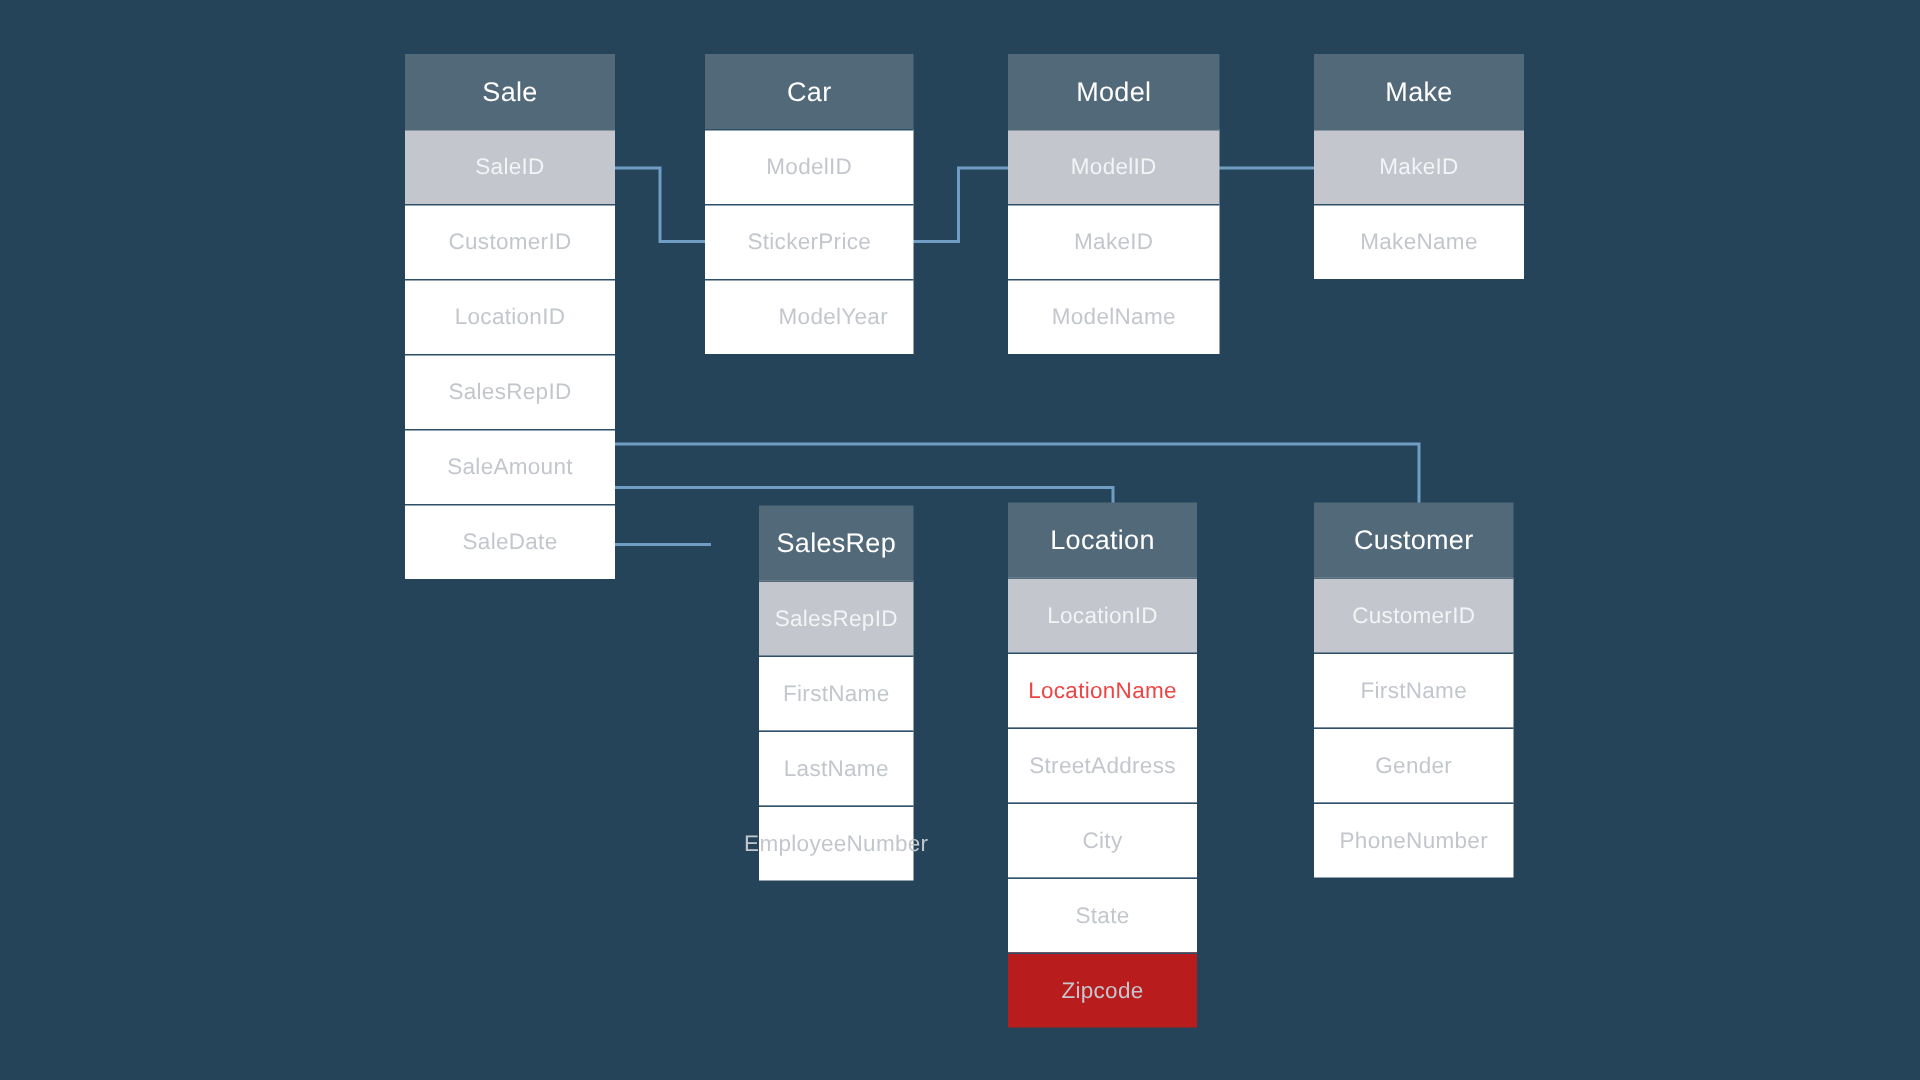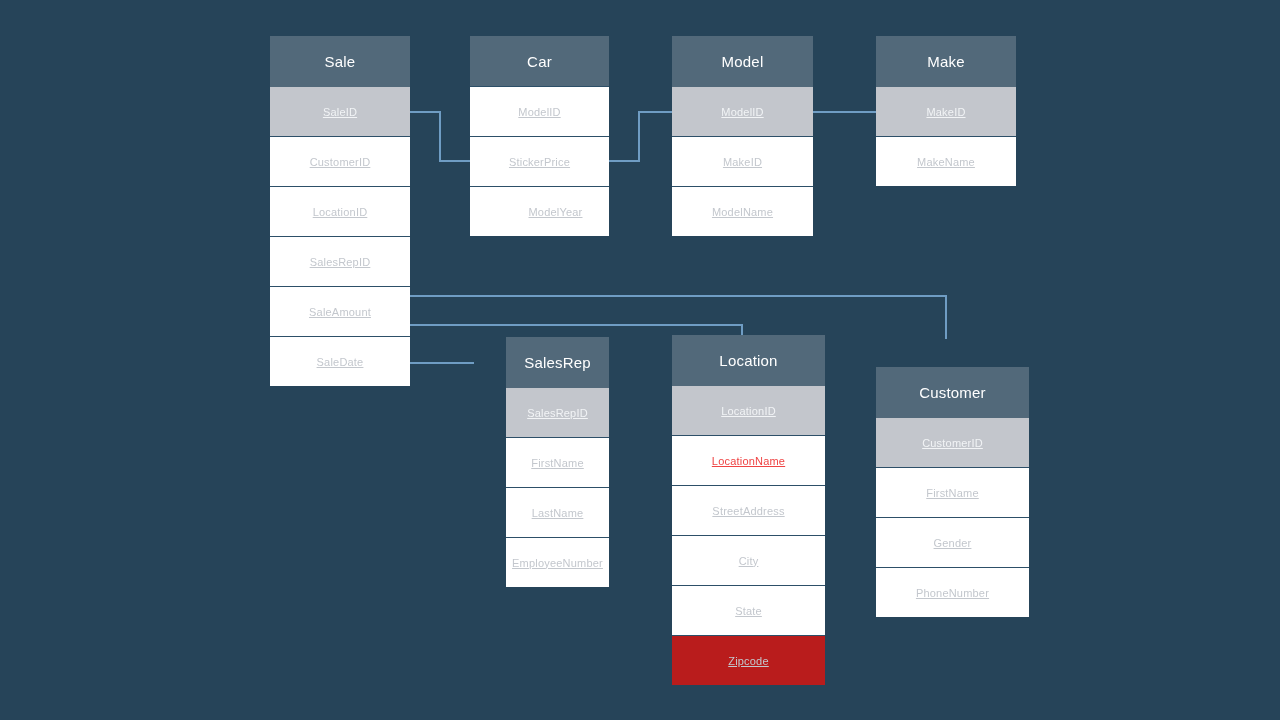"Sale" .entity-header { font-size: 15px -> 18px }
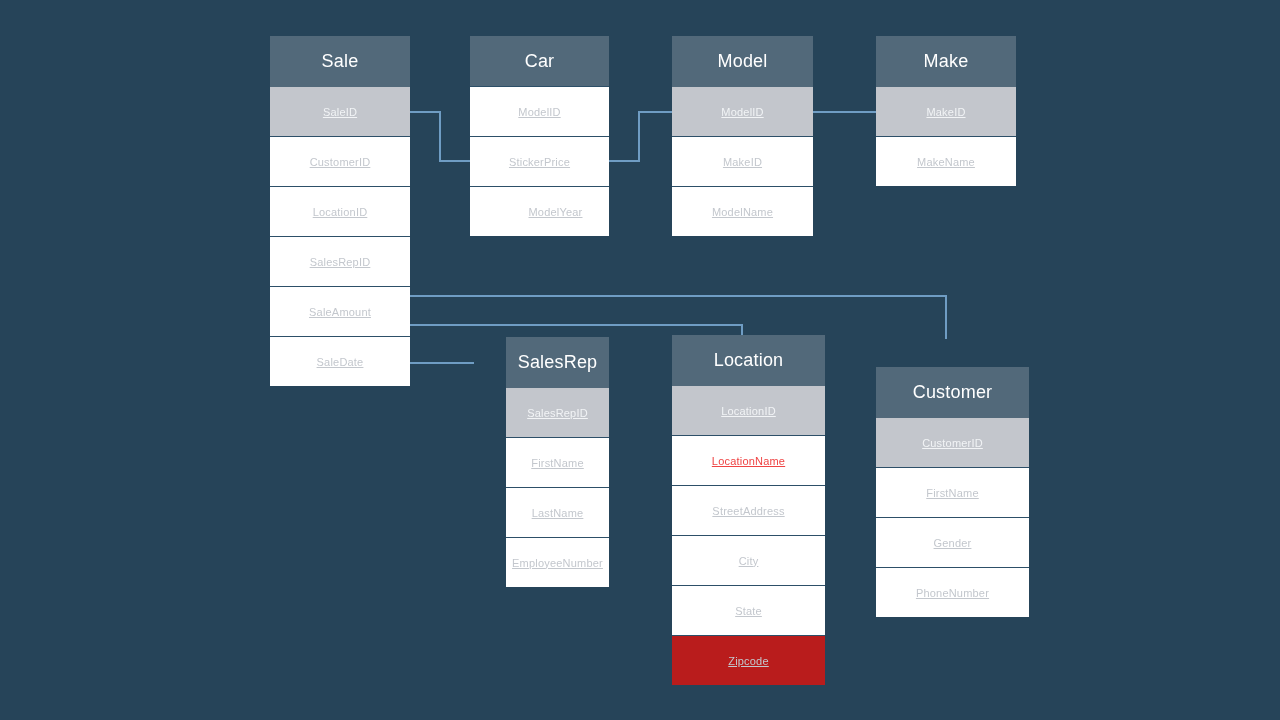"SaleID" .field { font-size: 11px -> 15px; text-decoration: underline -> none }
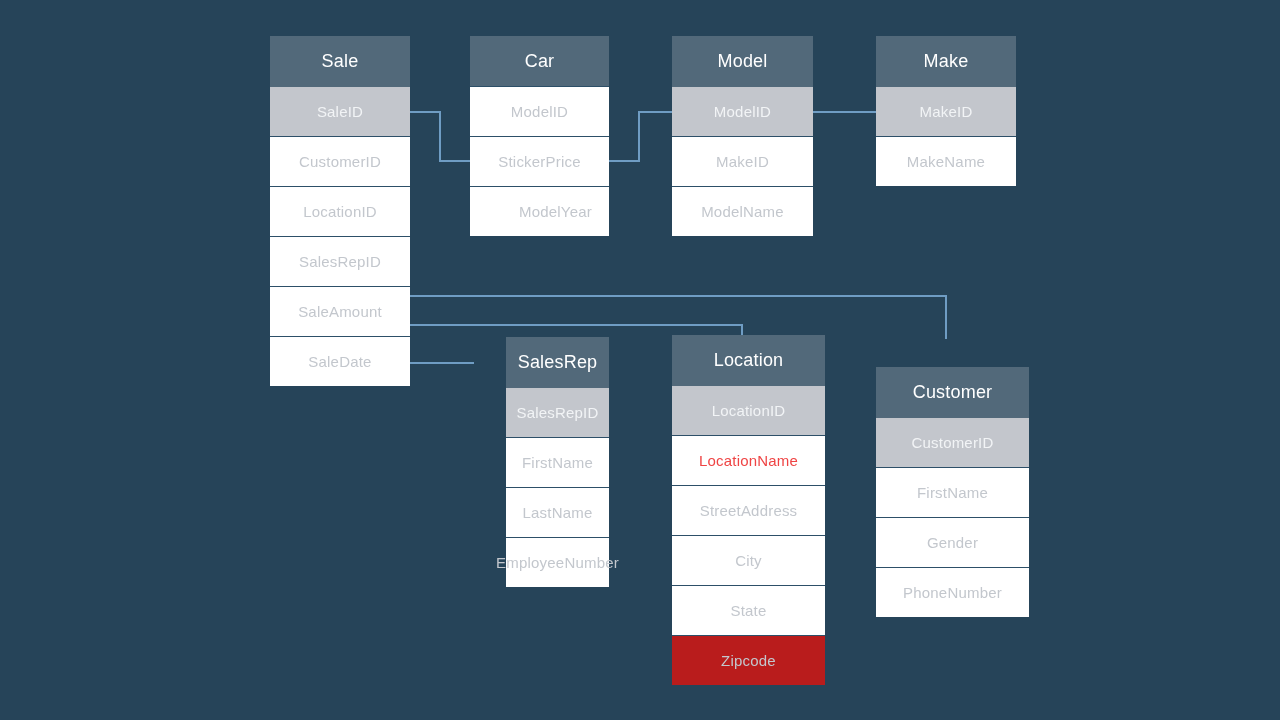"Location" div.entity { width: 153px -> 126px }
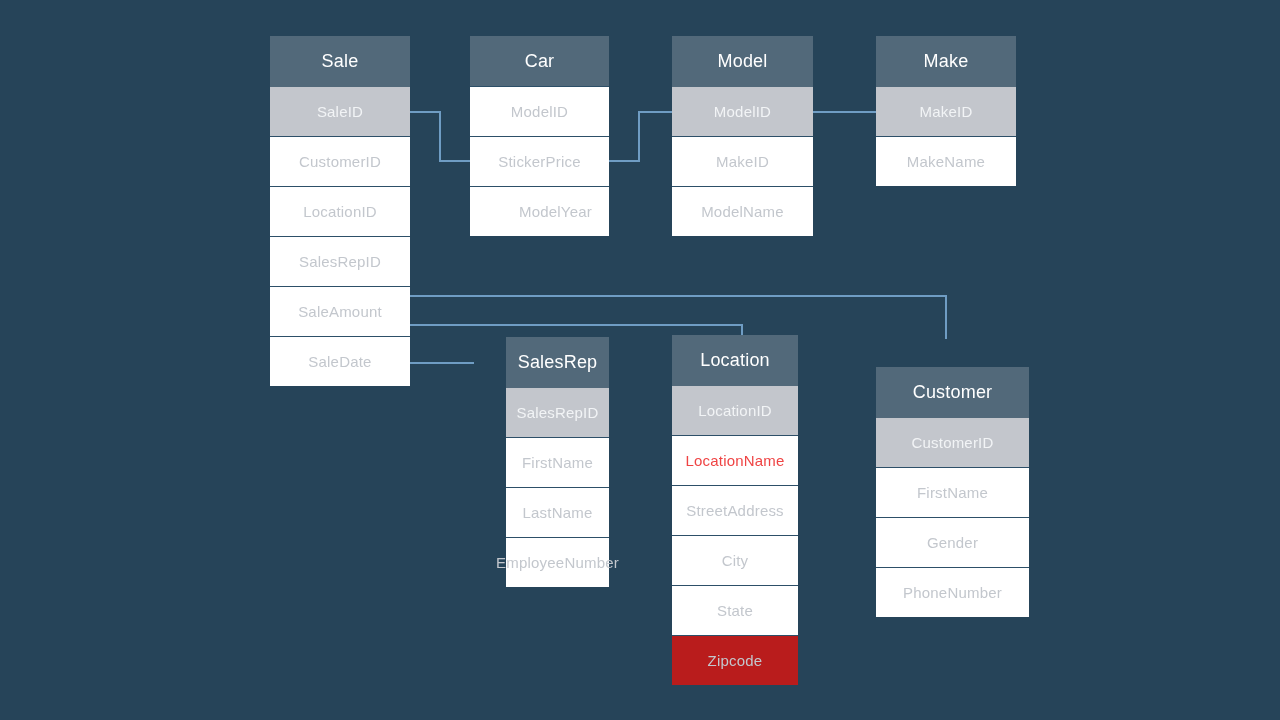"Customer" div.entity { margin-top: 32px -> none; width: 153px -> 133px }
